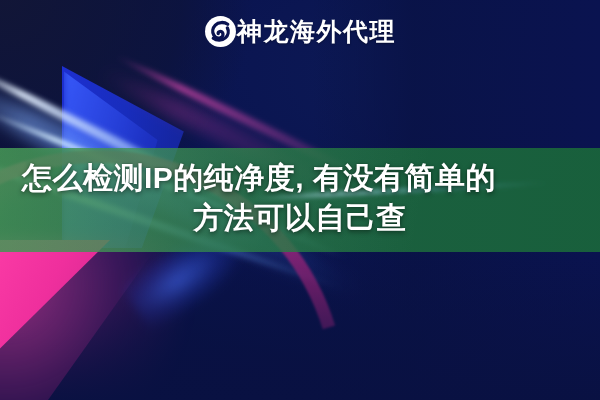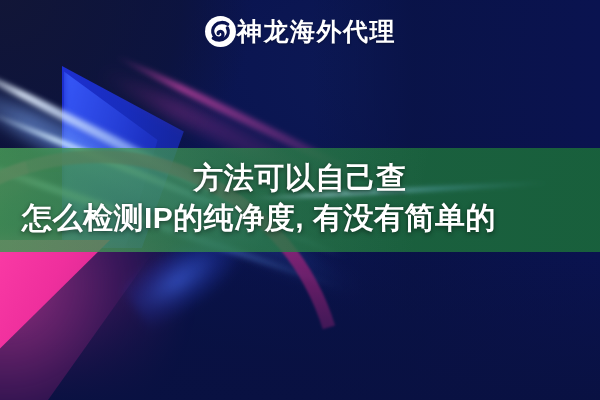"方法可以自己查" span.headline-line { order: before "怎么检测IP的纯净度, 有没有简单的" -> after "怎么检测IP的纯净度, 有没有简单的" }
